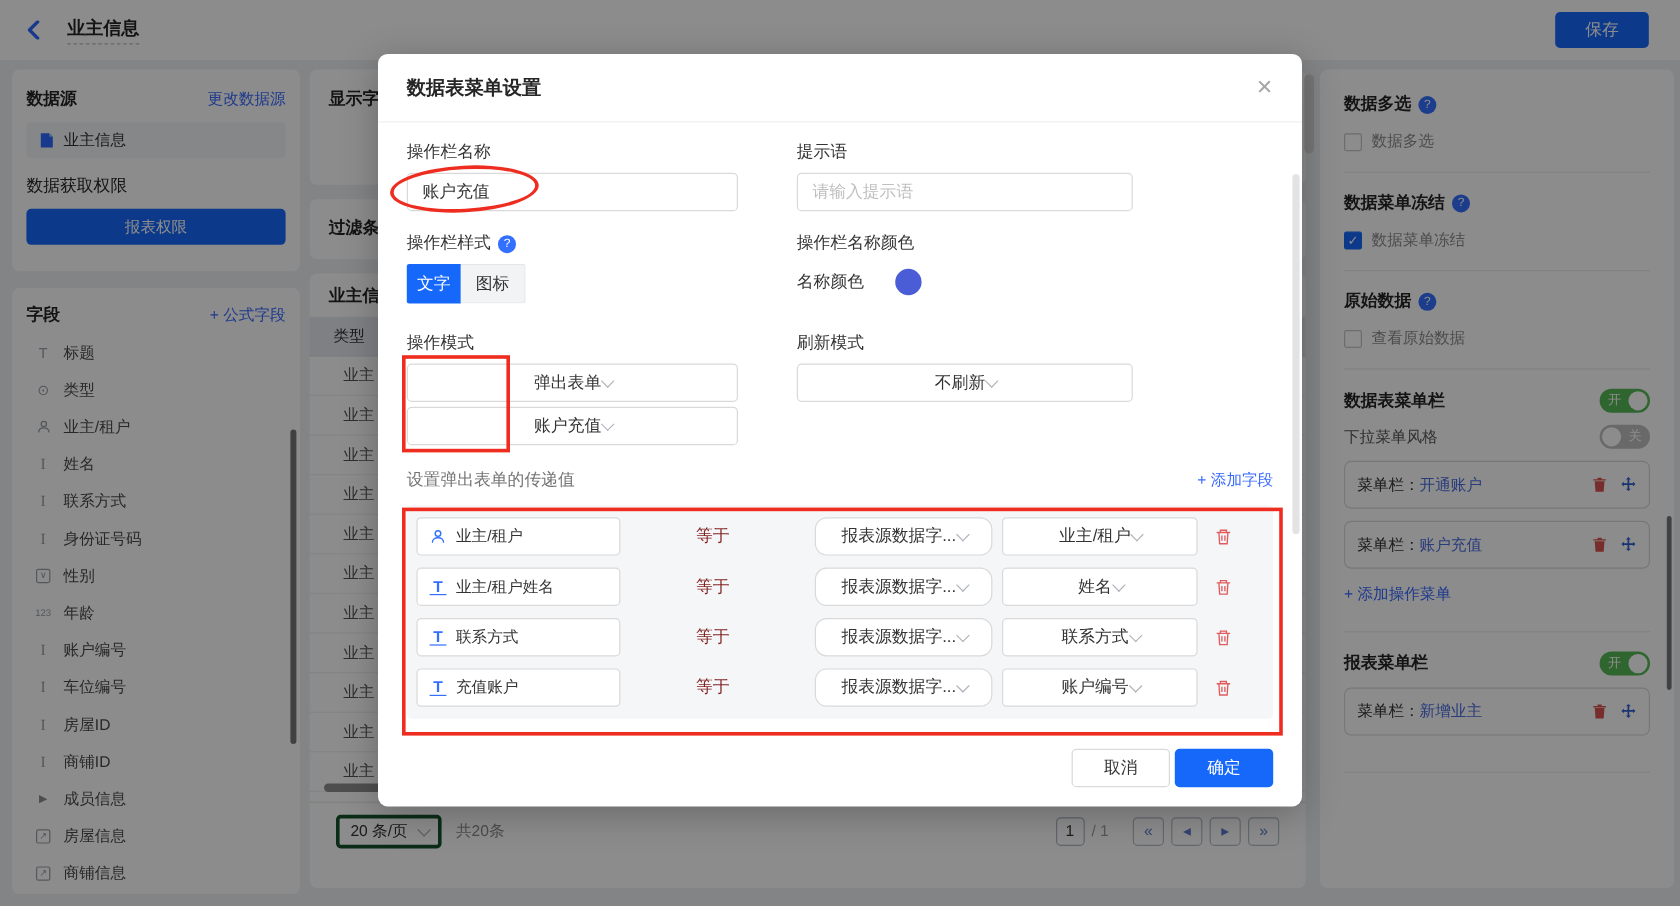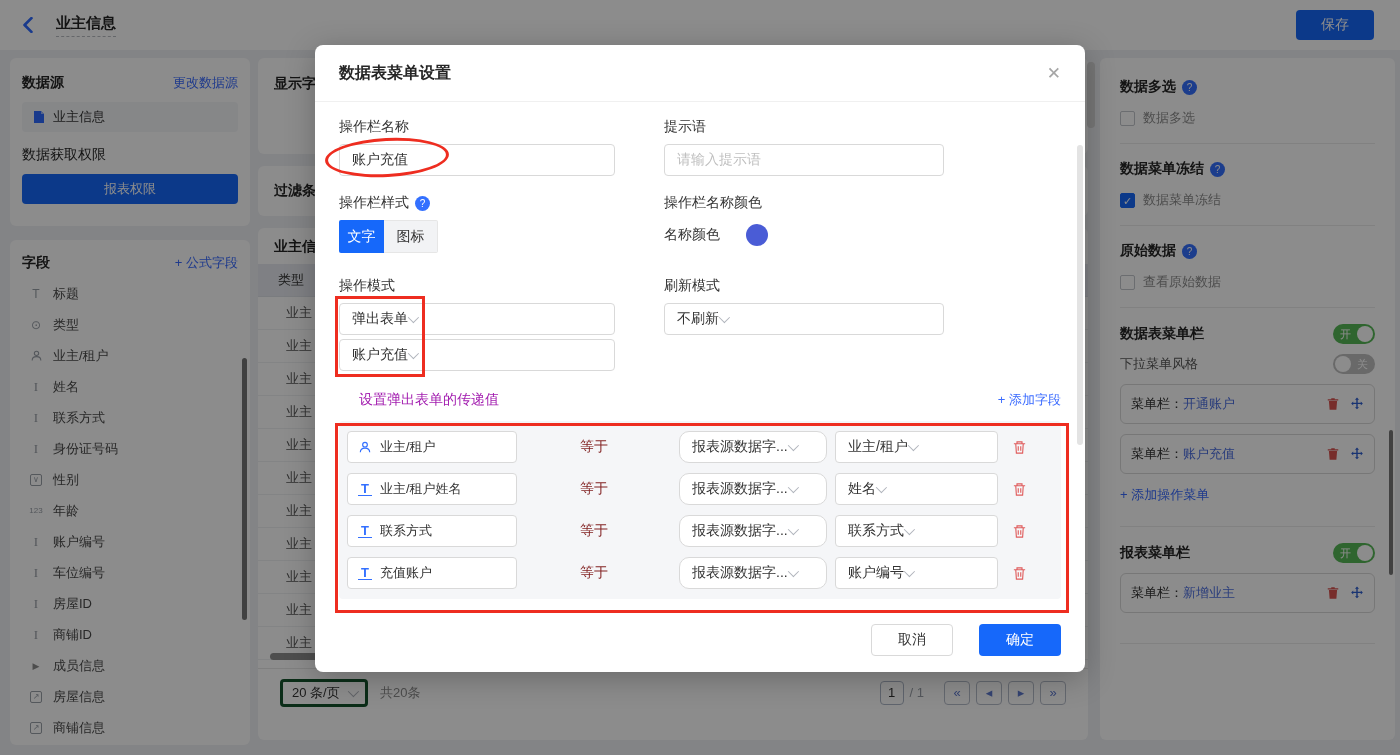"弹出表单" .select { justify-content: flex-start -> center }
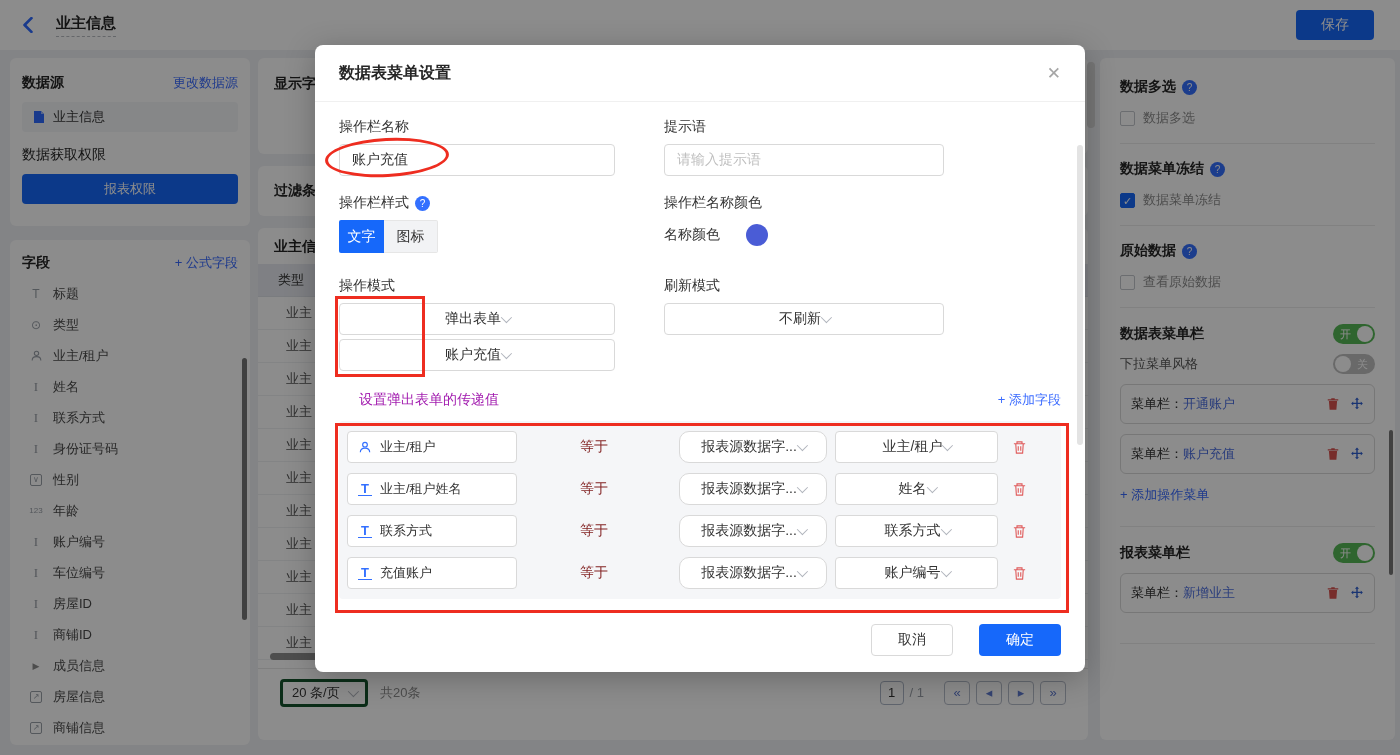"设置弹出表单的传递值" .transfer-label { color: #a21caf -> #737373; margin-left: 20px -> none }
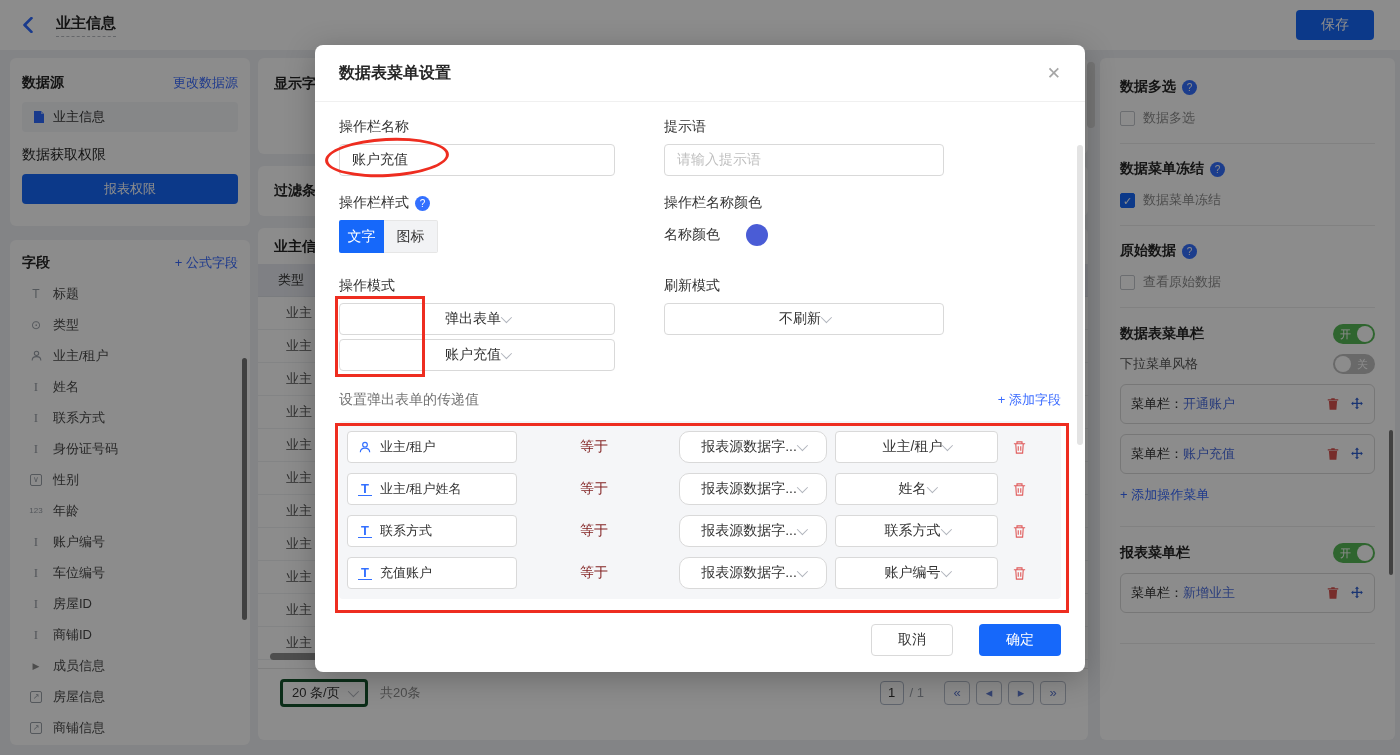"取消" .m-foot { gap: 26px -> 4px }
